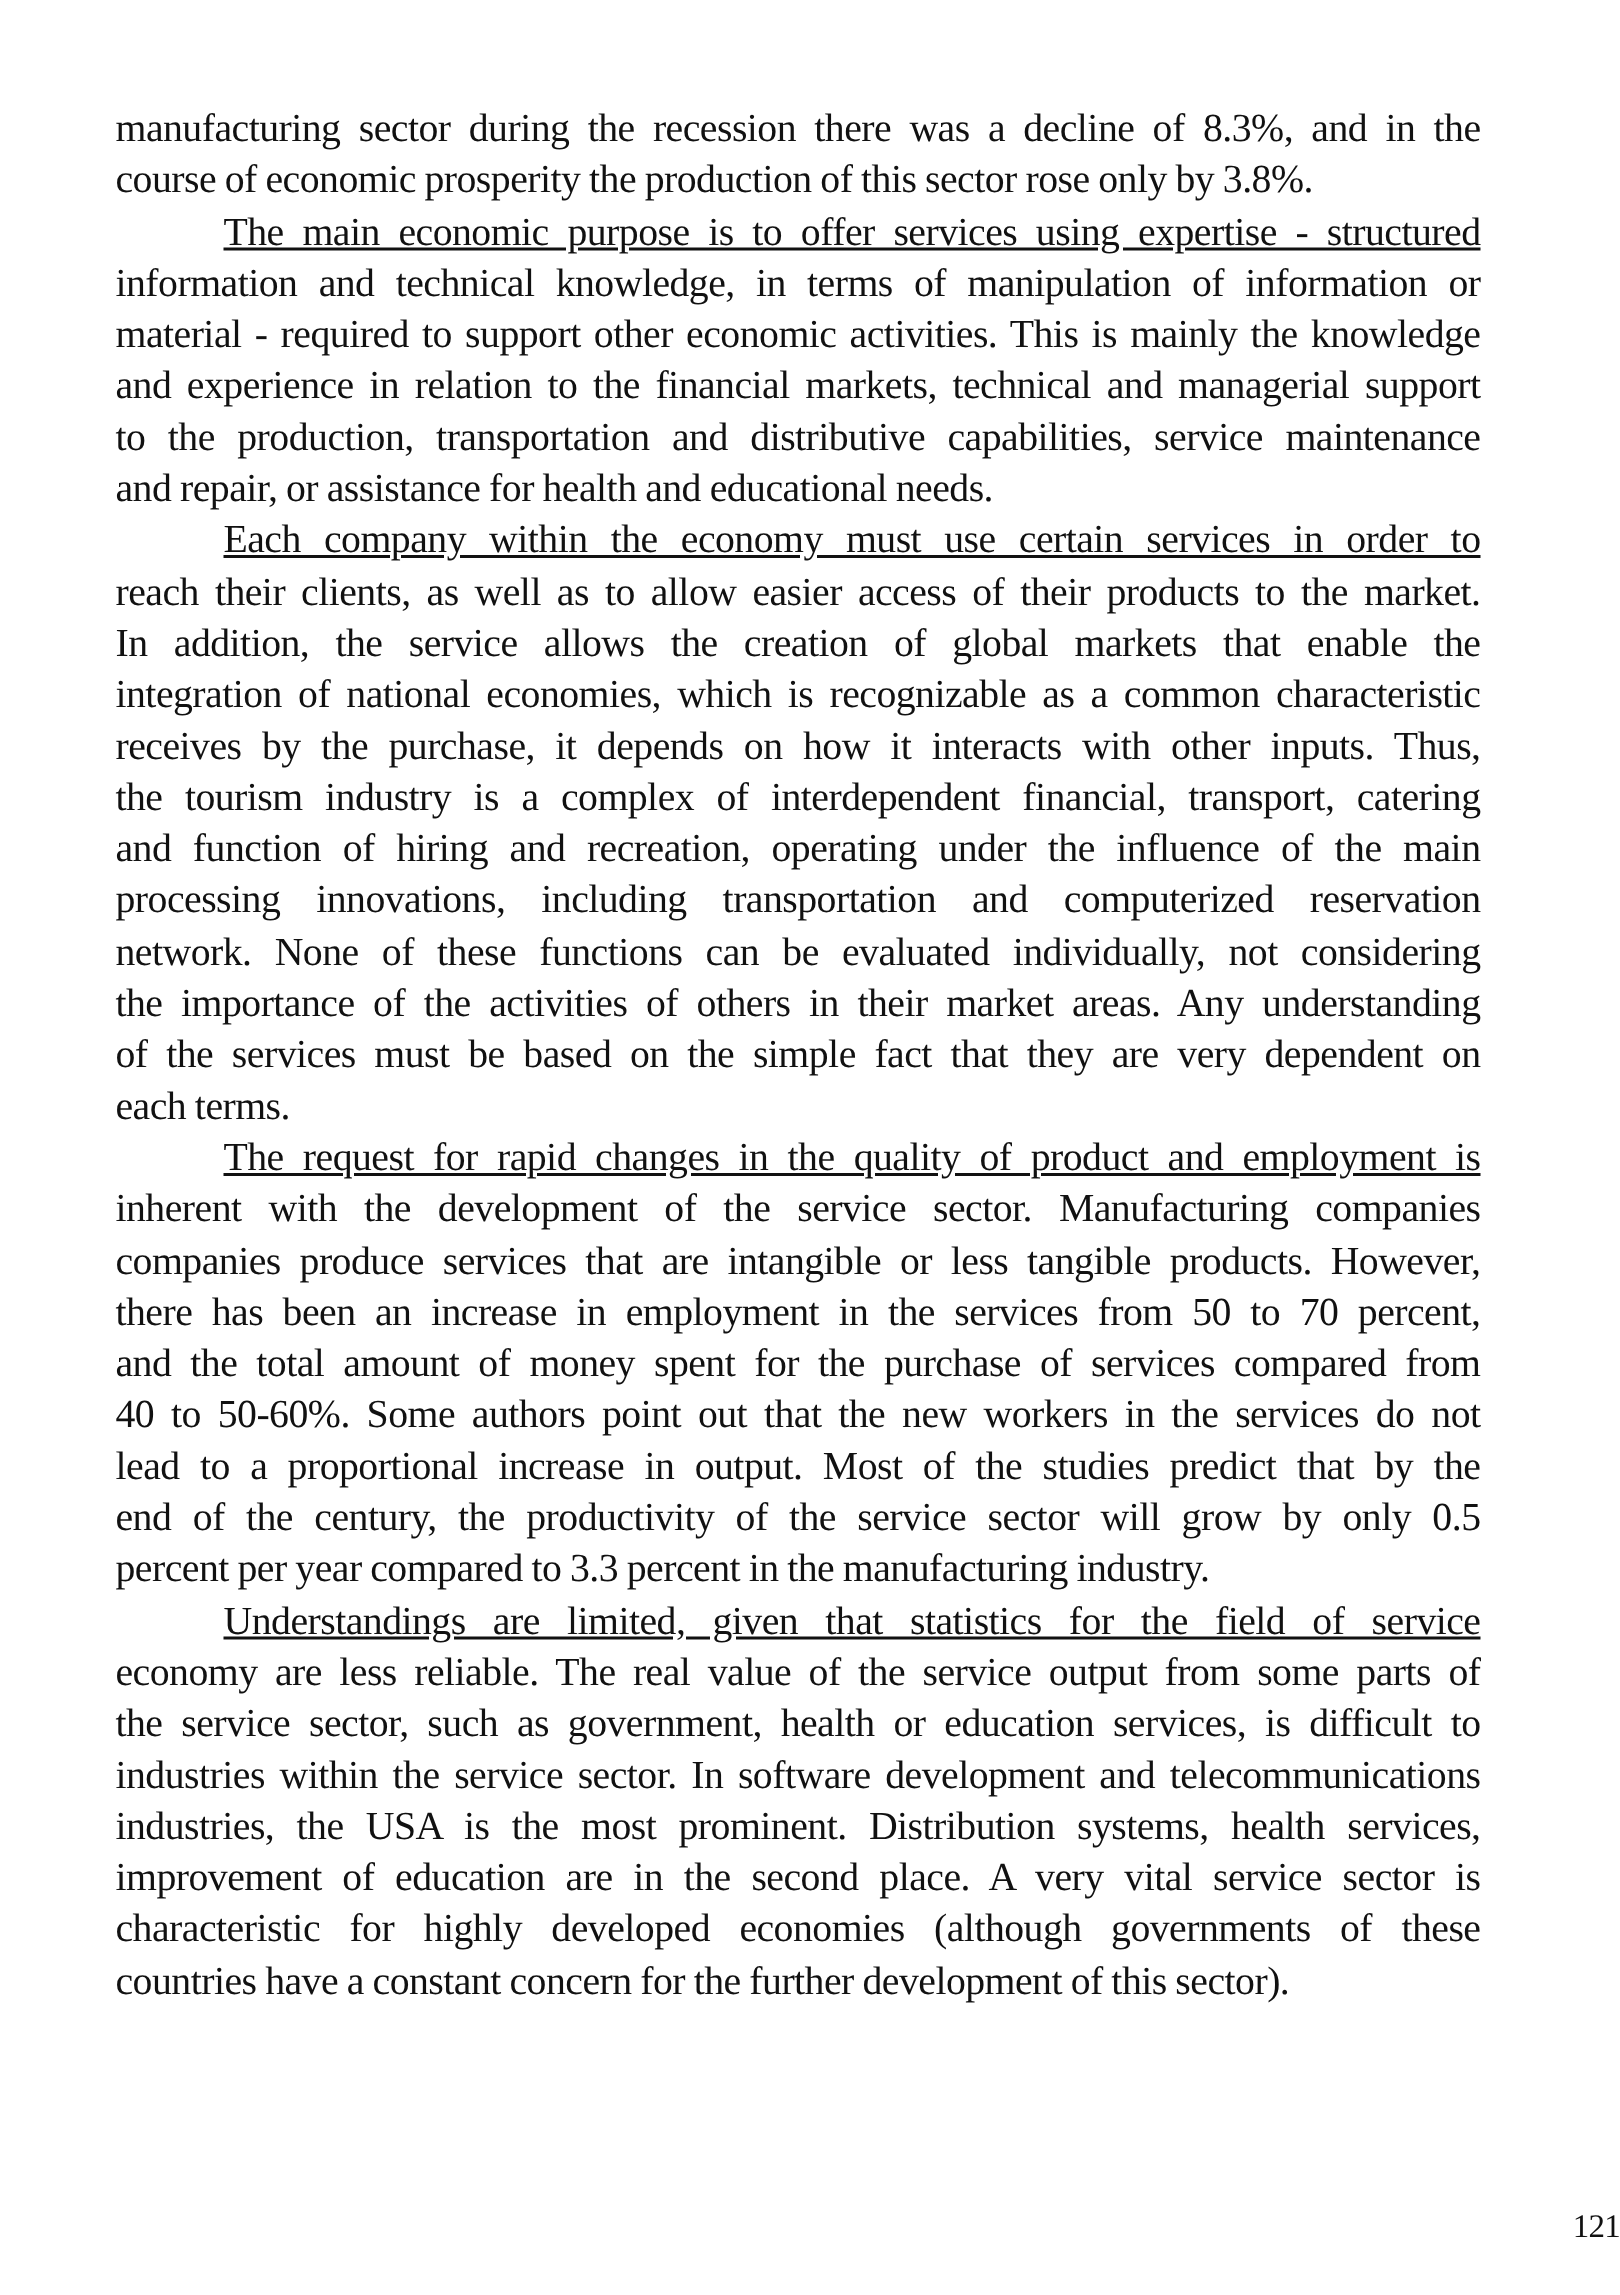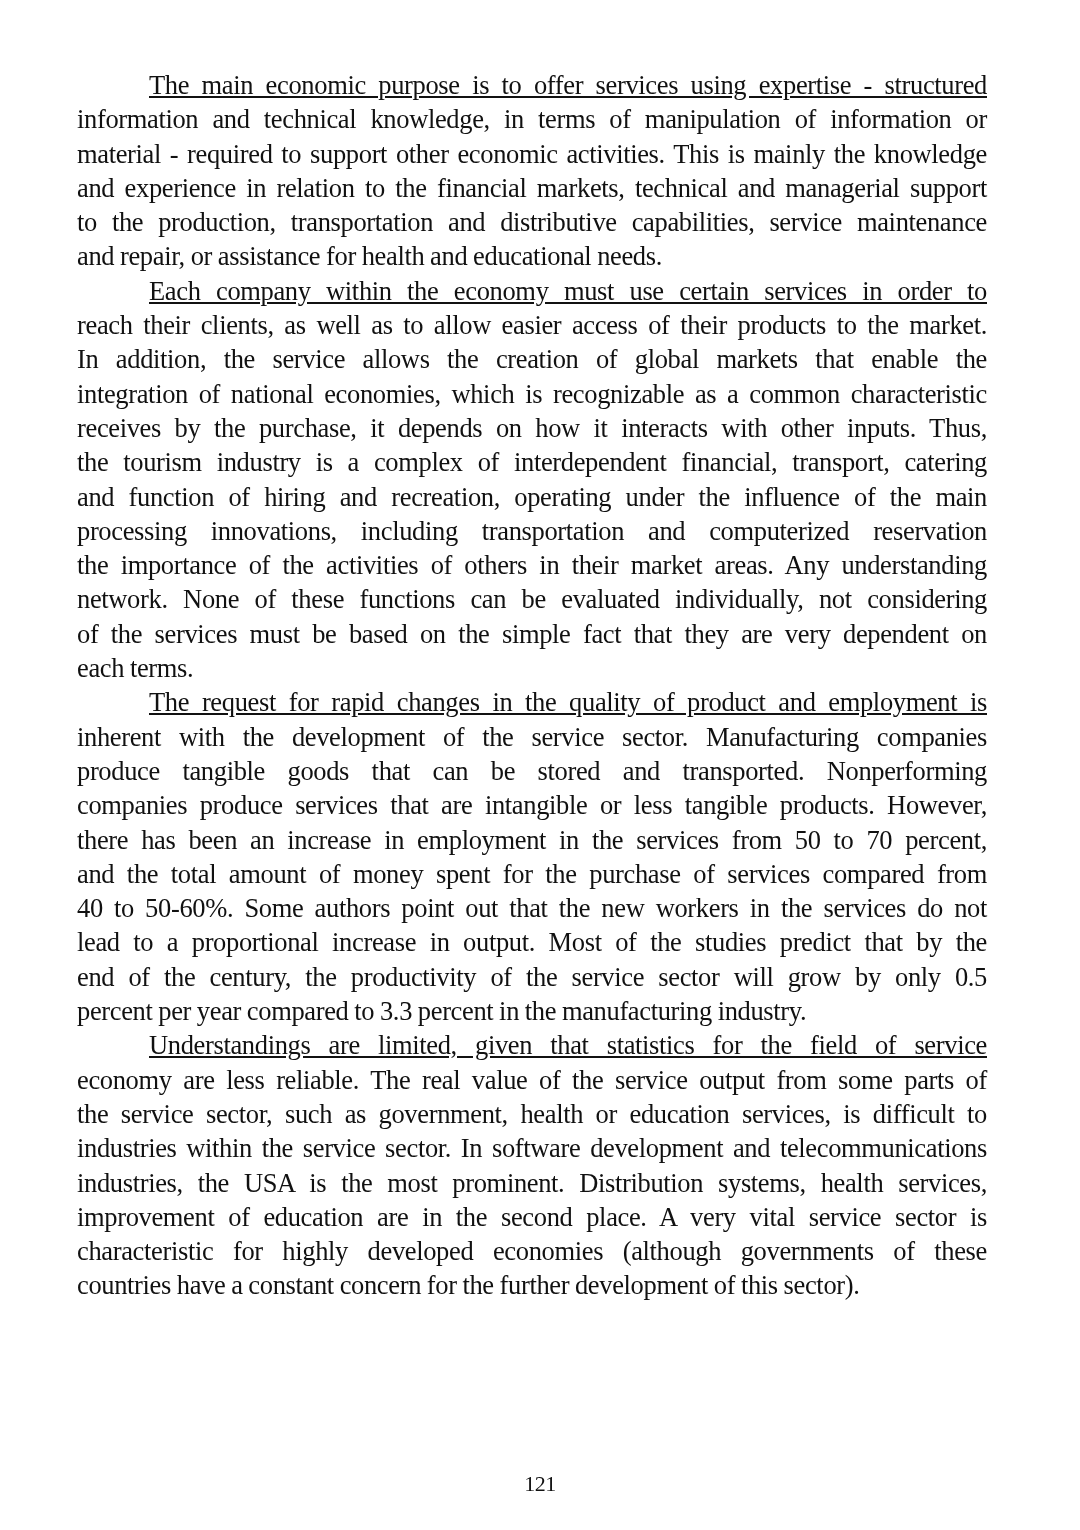"manufacturing sector during the" div.paragraph { html: none -> <div> <div>manufacturing sector during the recession there was a decline of 8.3%, and in the</div> <div>course of economic prosperity the production of this sector rose only by 3.8%.</div> </div> }
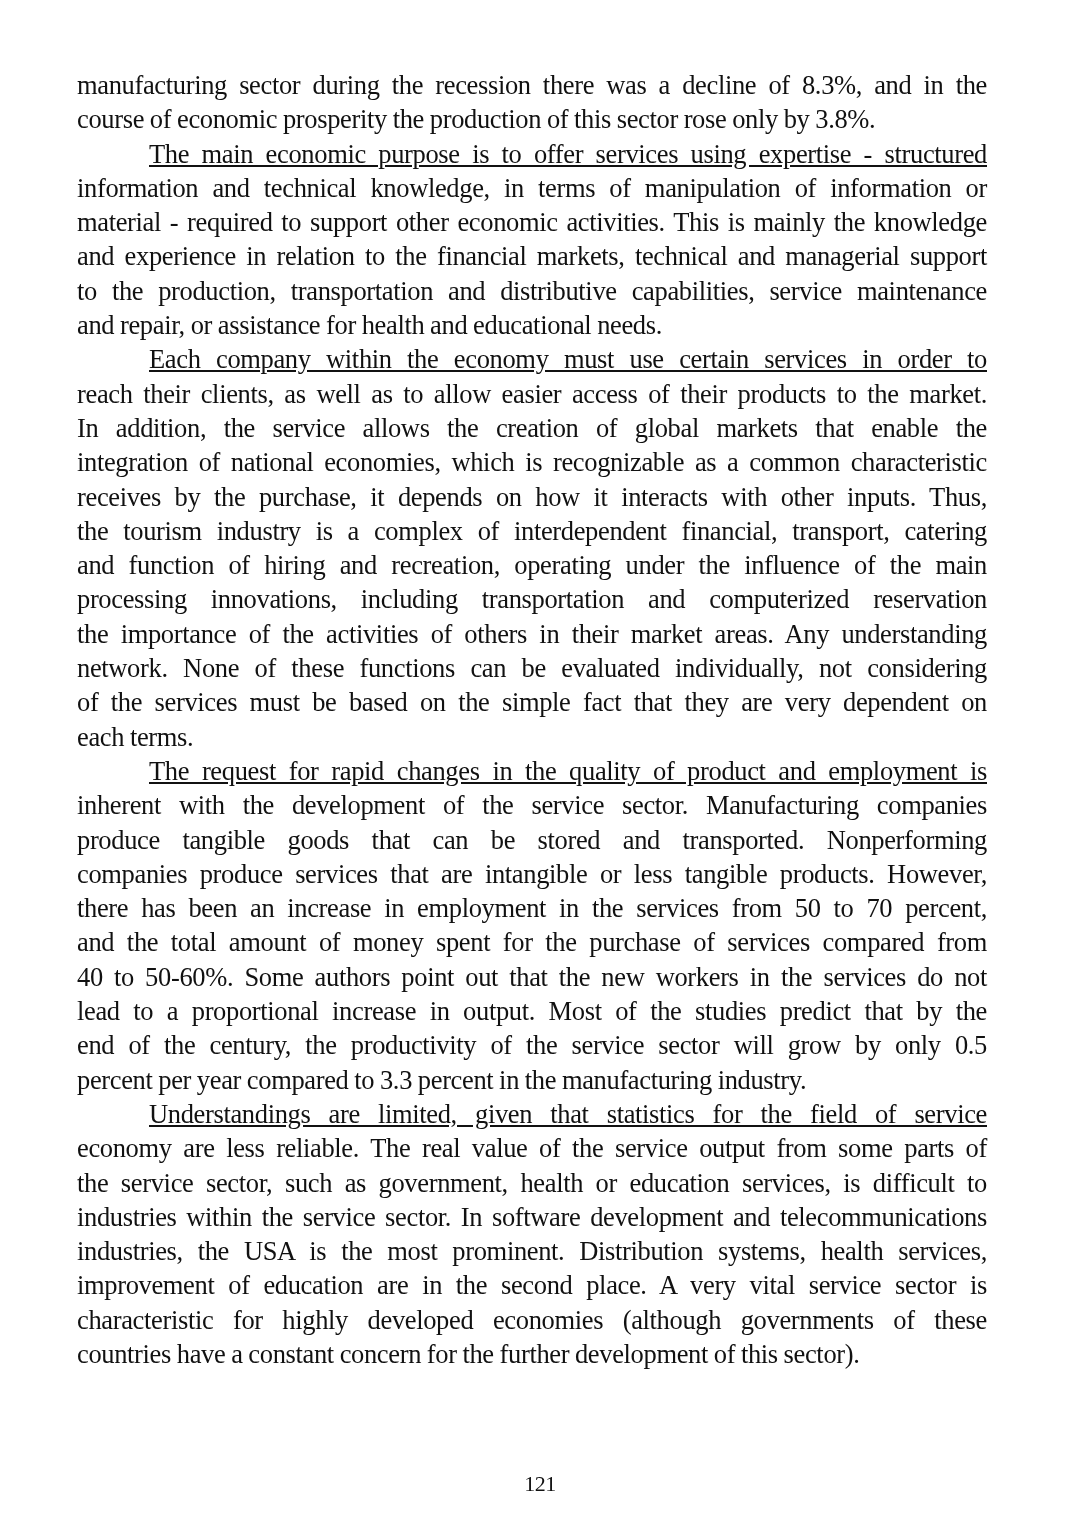"the importance of the activities" div.line { order: before "network. None of these functions" -> after "network. None of these functions" }
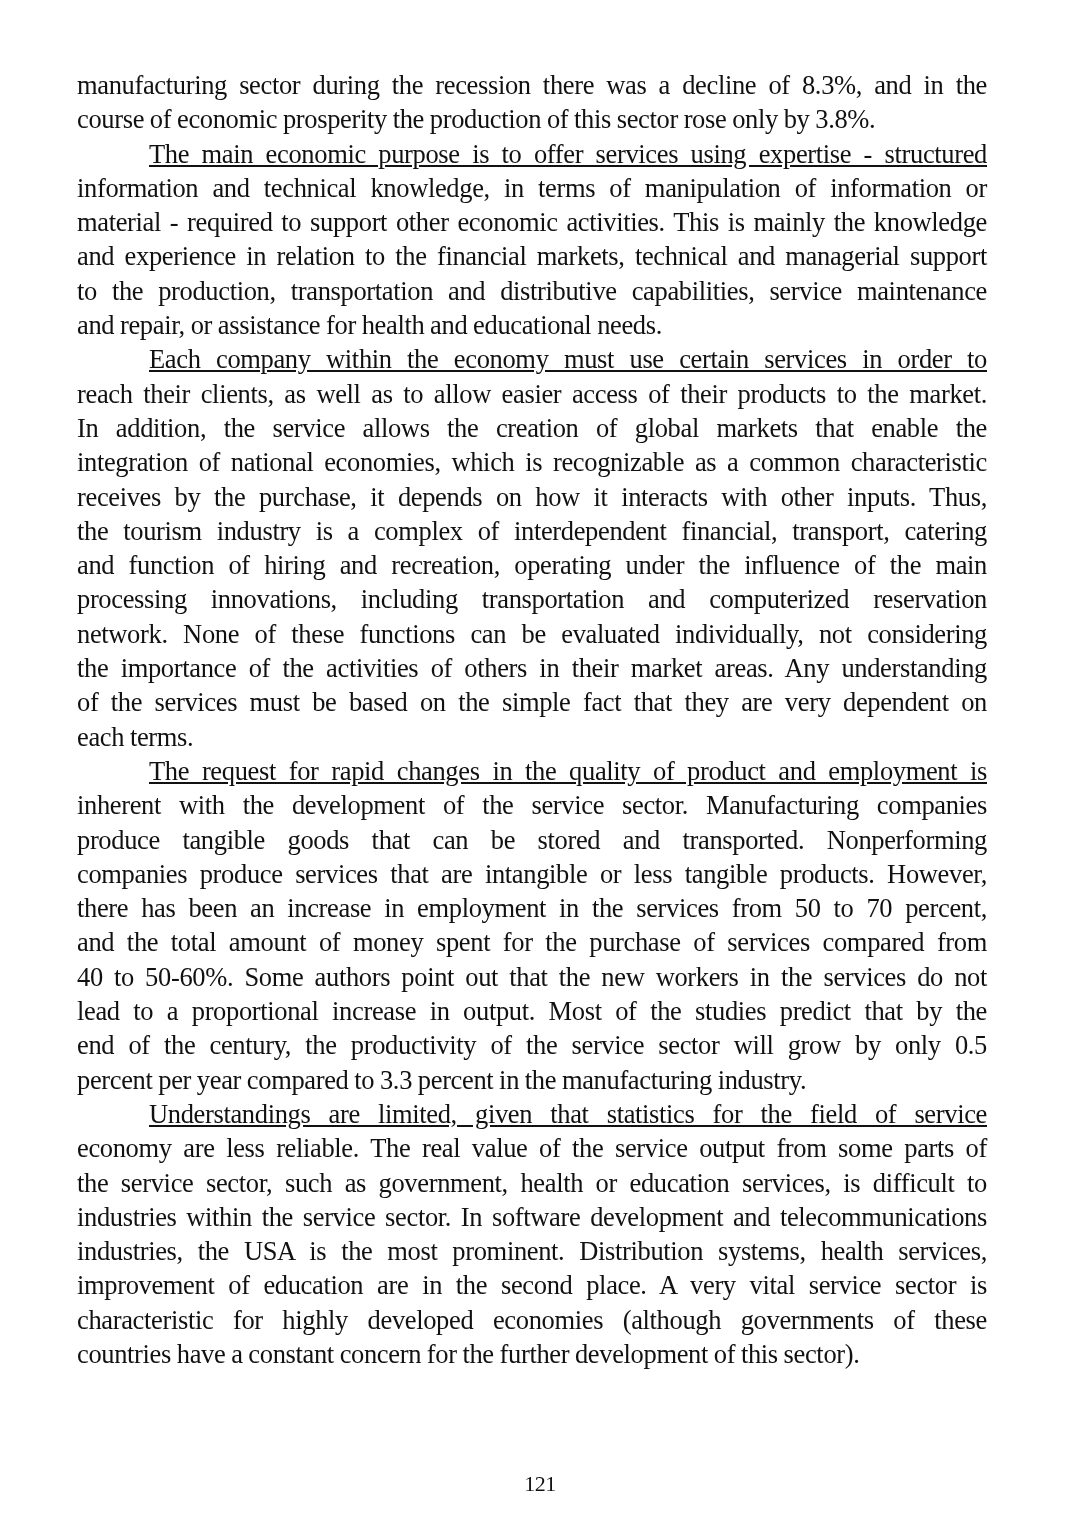"produce tangible goods that can" div.line { html: <div>produce tangible goods that can be stored and transported. Nonperforming</div> -> none }
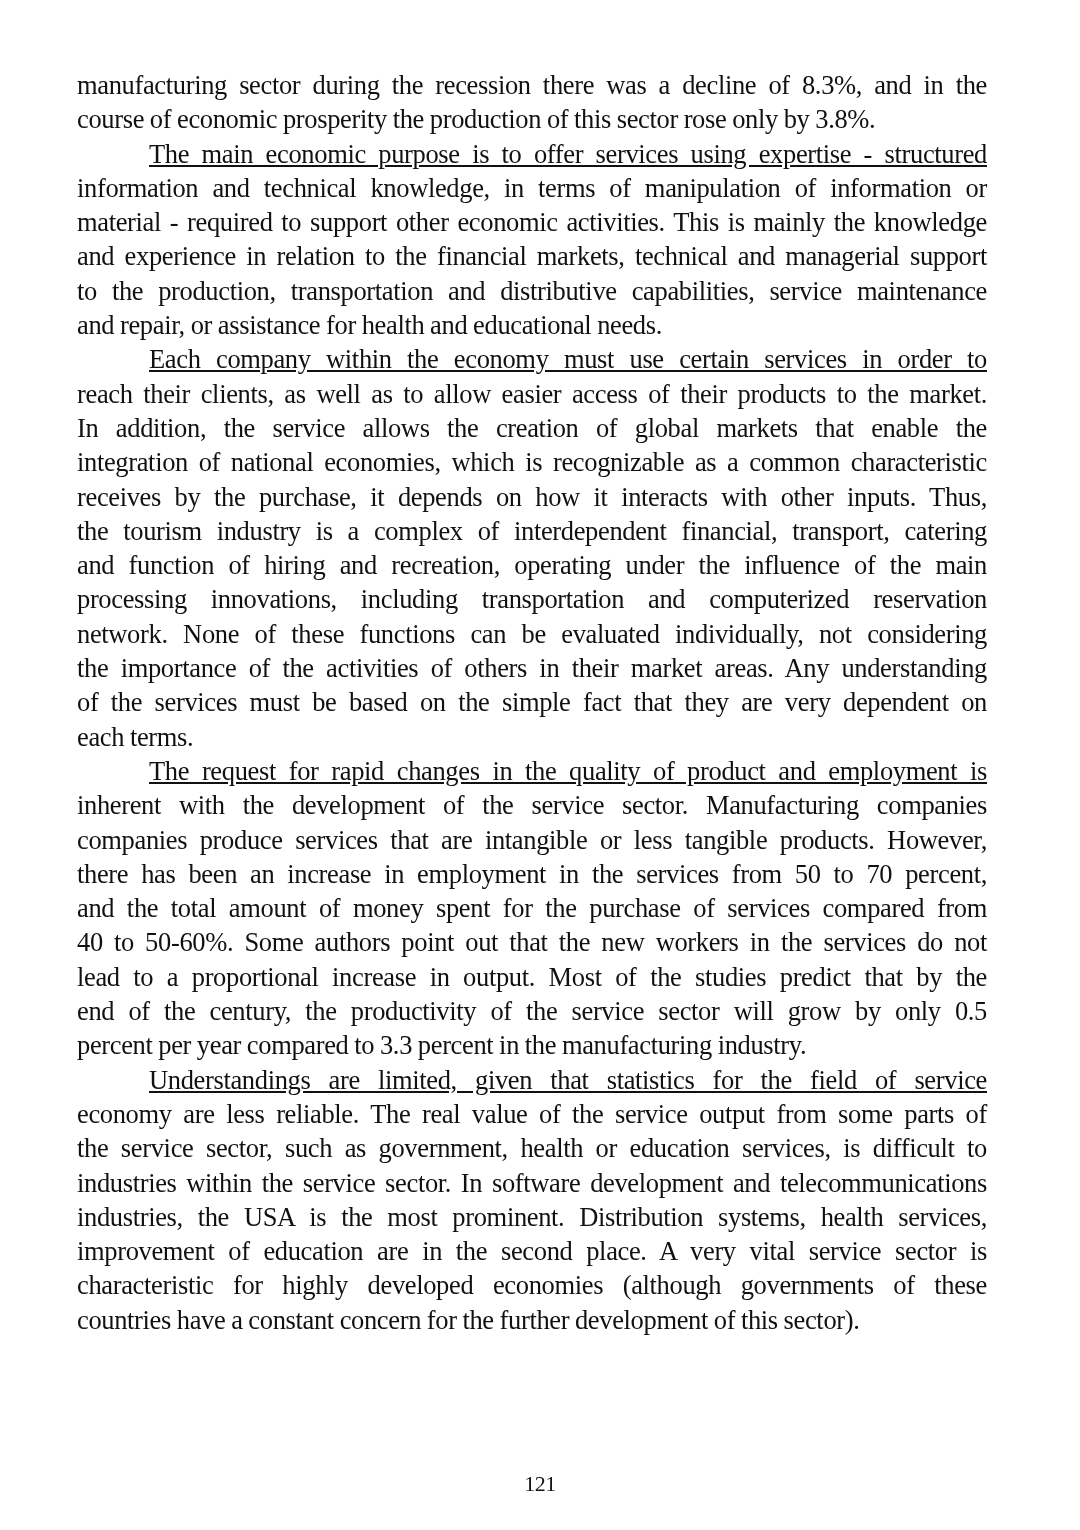"121" .page-number { text-align: center -> right }
